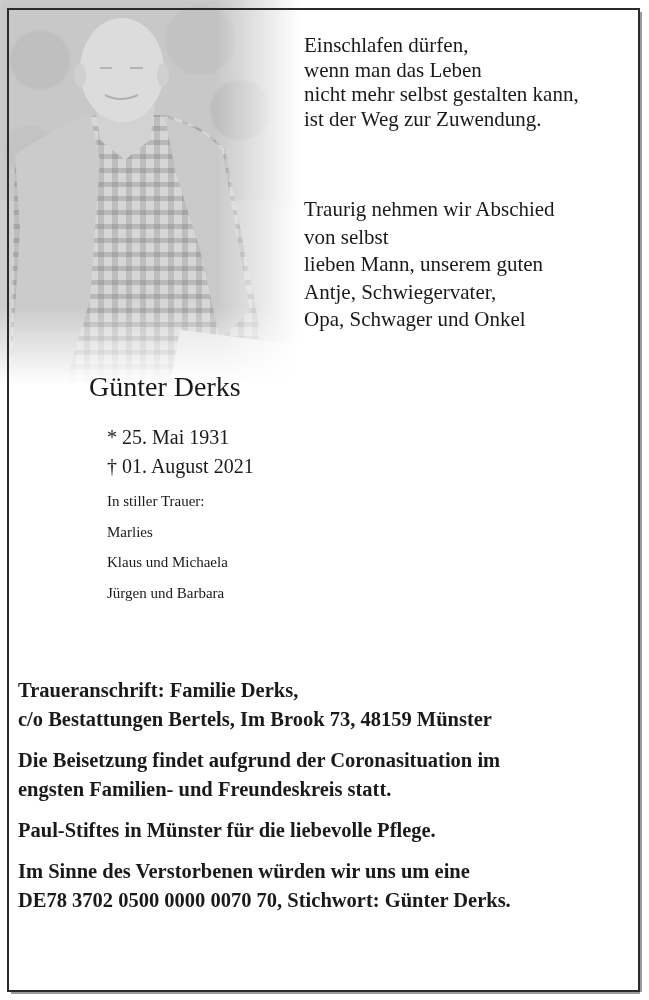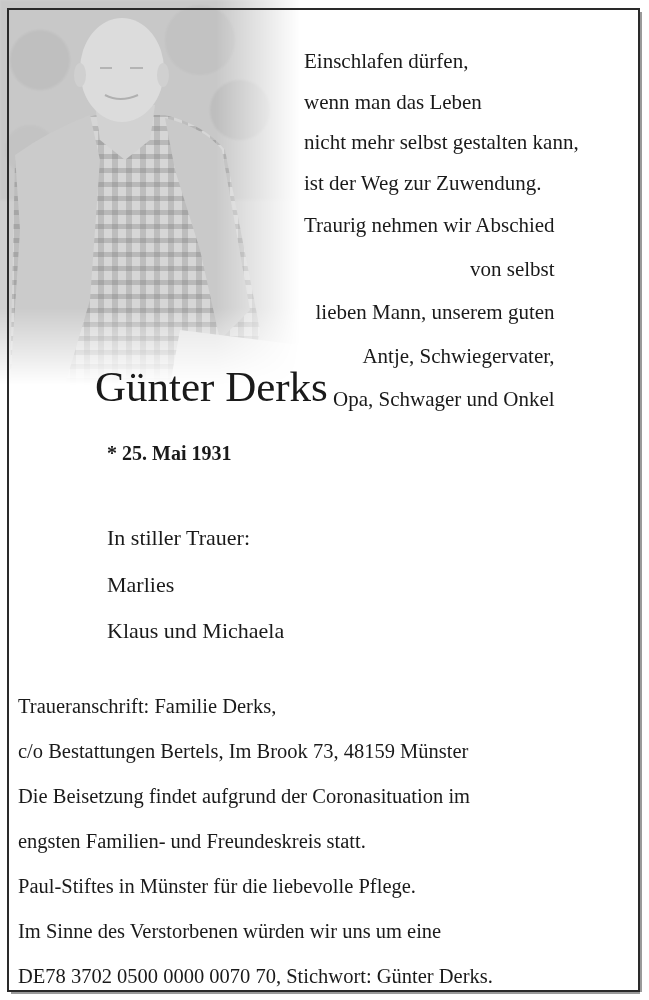"Einschlafen dürfen," .line { margin-top: 16px -> none }
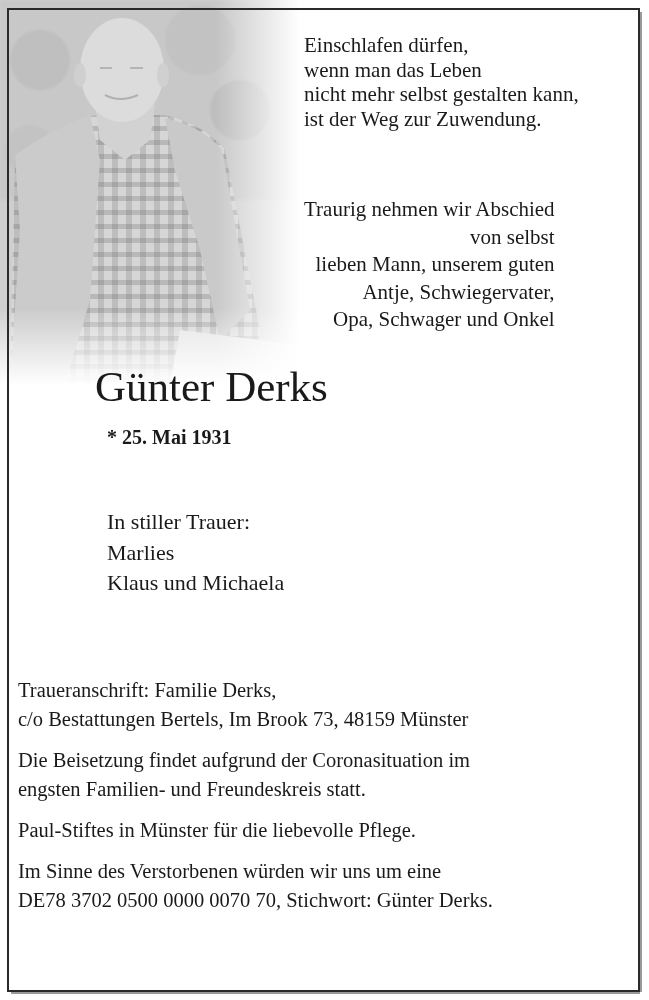"Traurig nehmen wir Abschied" .intro { text-align: right -> none }
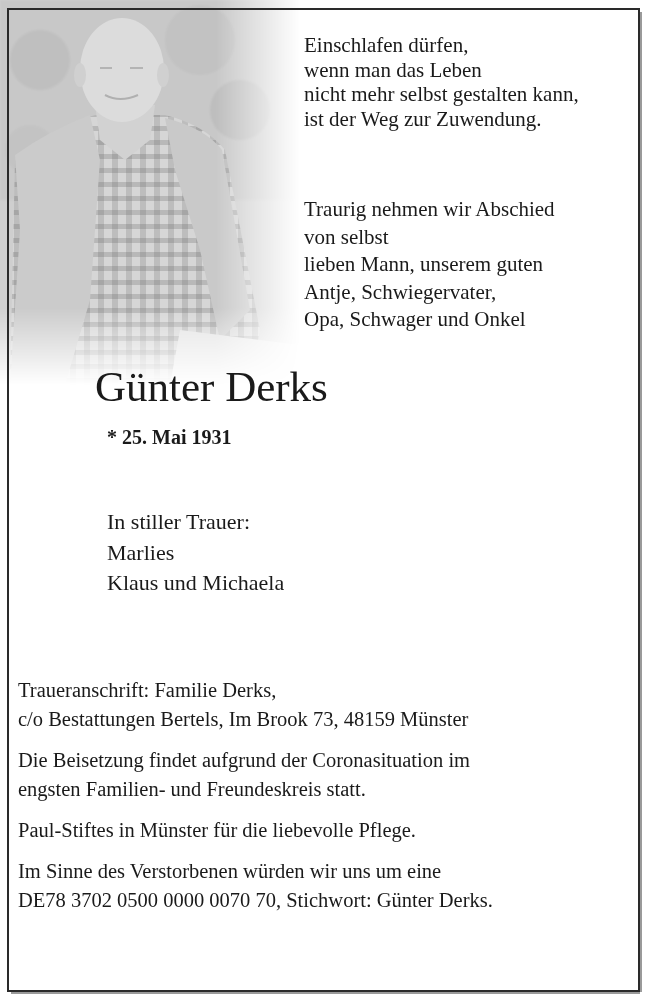"Günter Derks" .name { font-size: 43px -> 28px; left: 95px -> 89px }
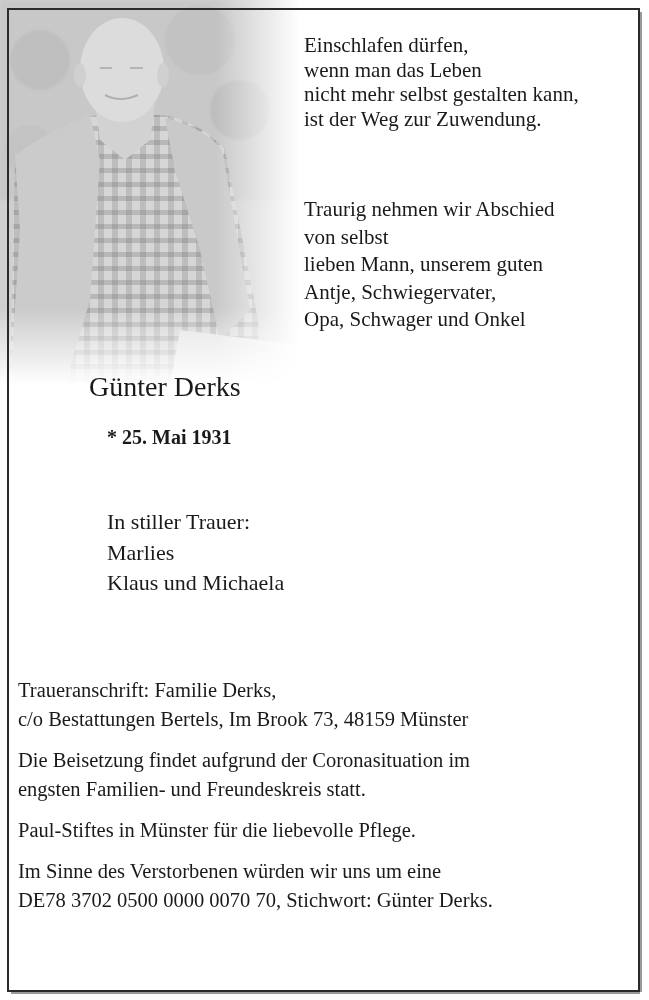"* 25. Mai 1931" .dates { font-weight: bold -> none }
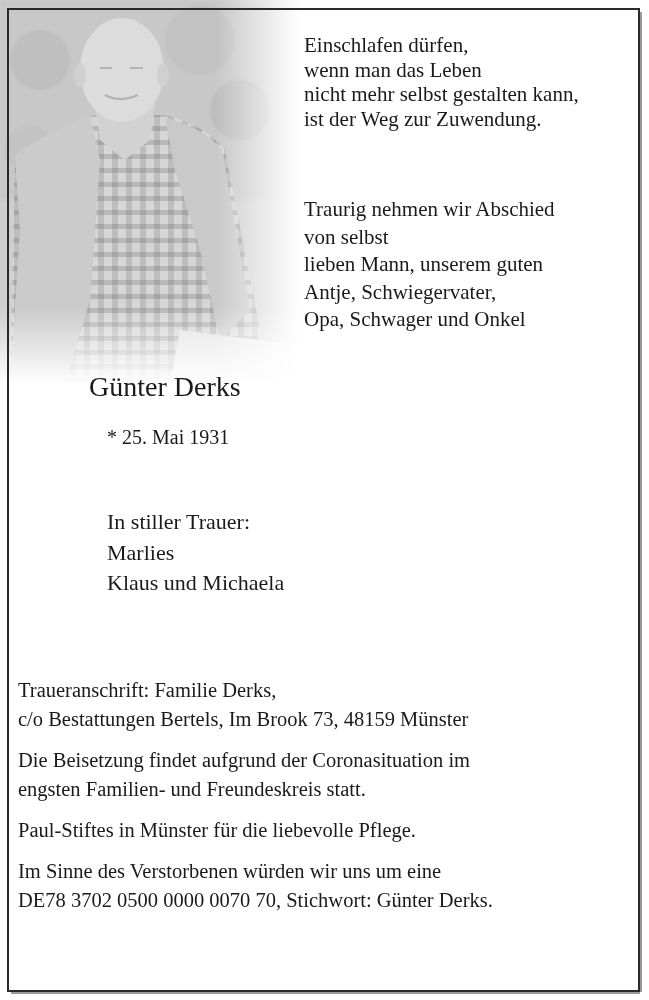"† 01. August 2021" span.line { html: none -> <span>† 01. August 2021</span> }
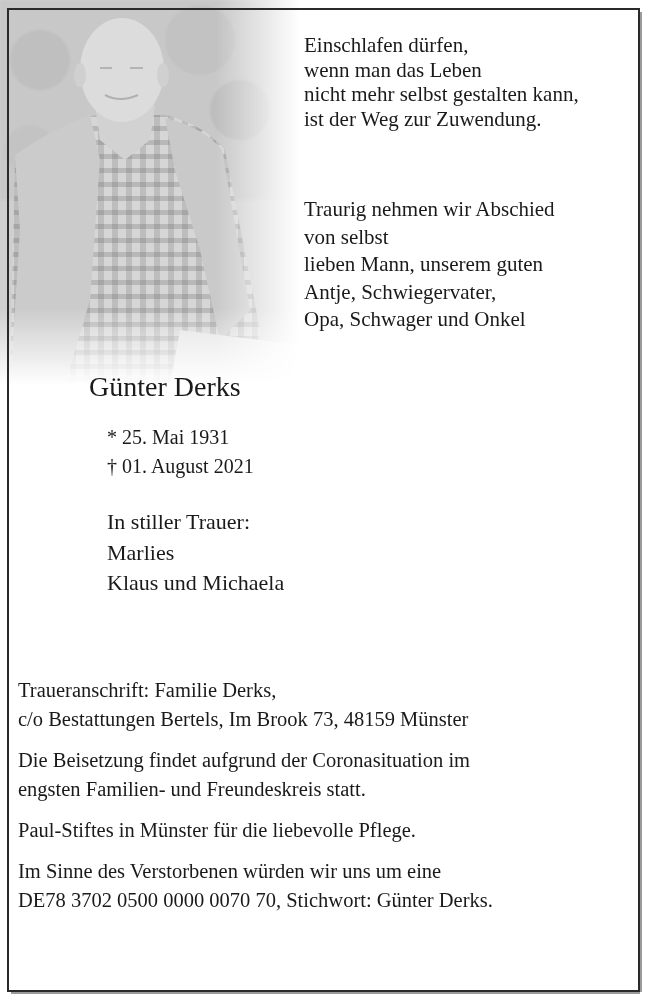"In stiller Trauer:" .mourners { font-size: 22px -> 15px; top: 507px -> 486px }
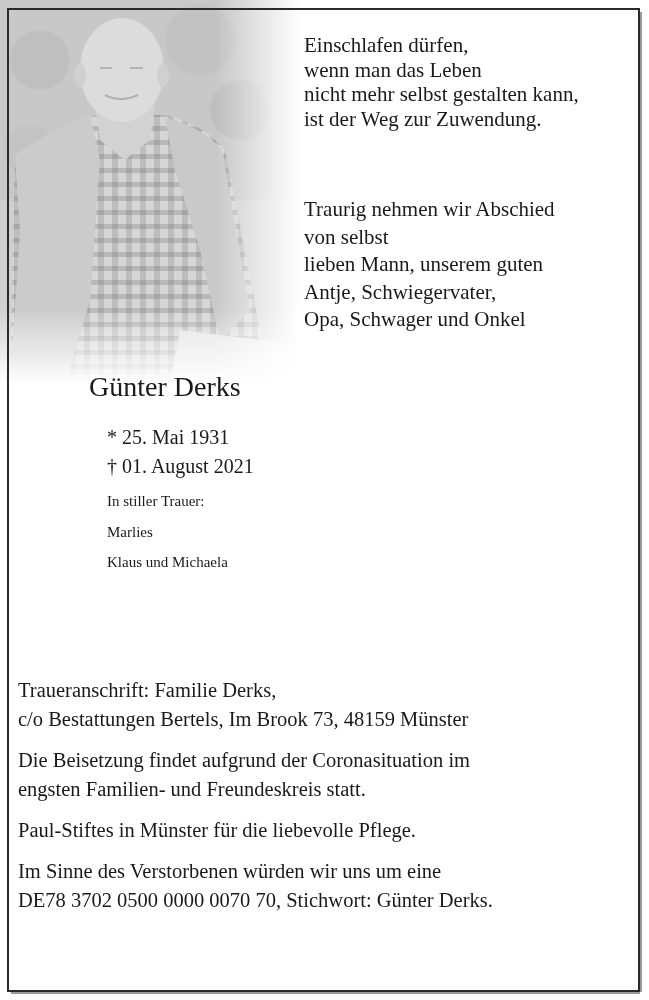"Jürgen und Barbara" span.line { html: none -> <span>Jürgen und Barbara</span> }
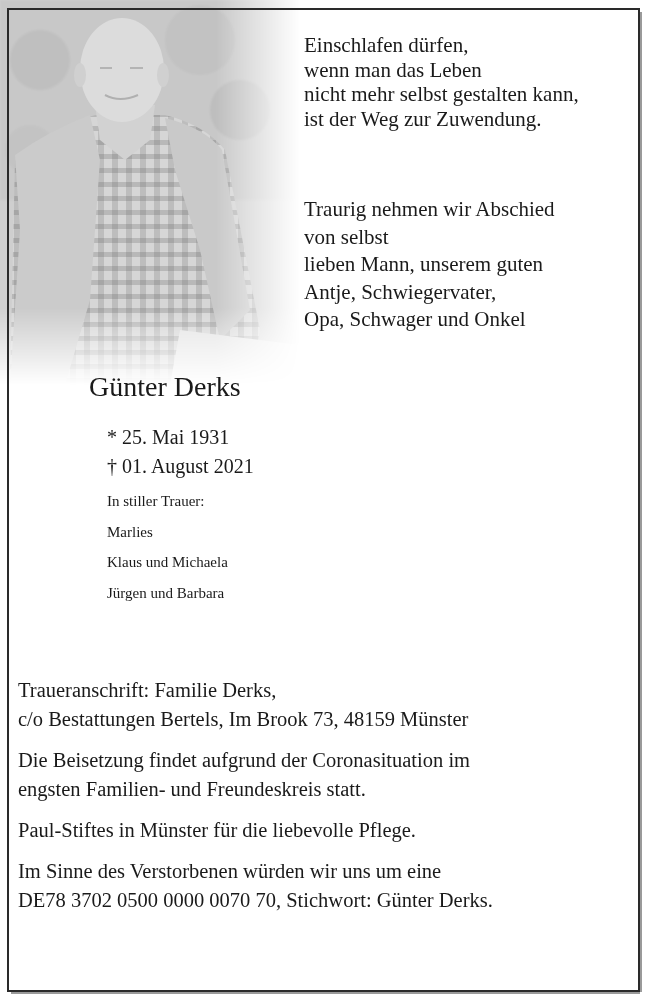"Traueranschrift: Familie Derks," .bottom { font-weight: none -> bold }
